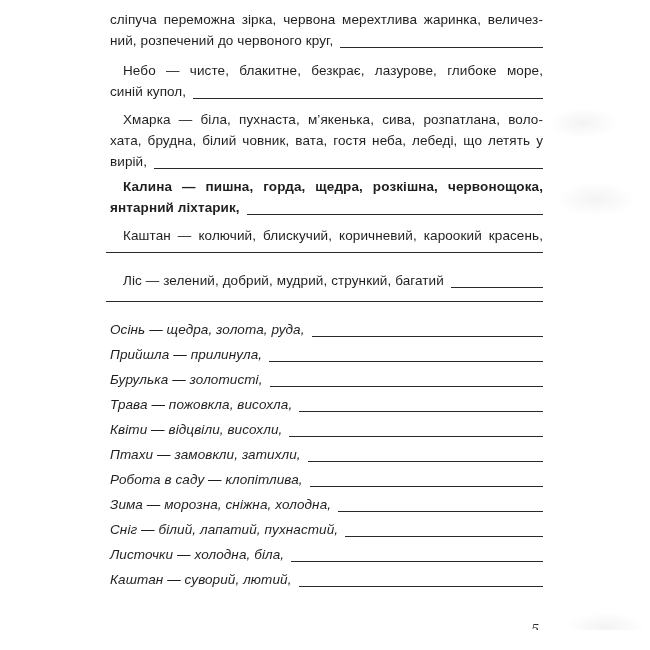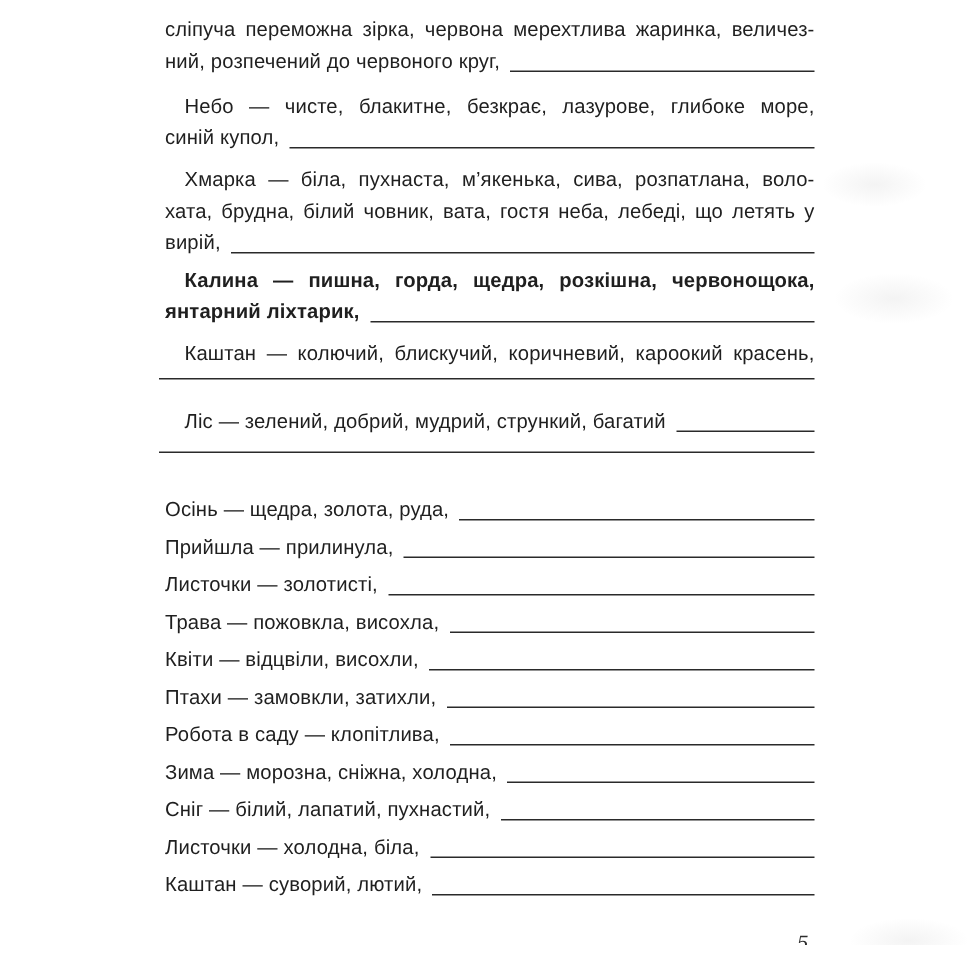"Осінь — щедра, золота, руда," .list { font-style: none -> italic; margin-top: 27px -> 17px }
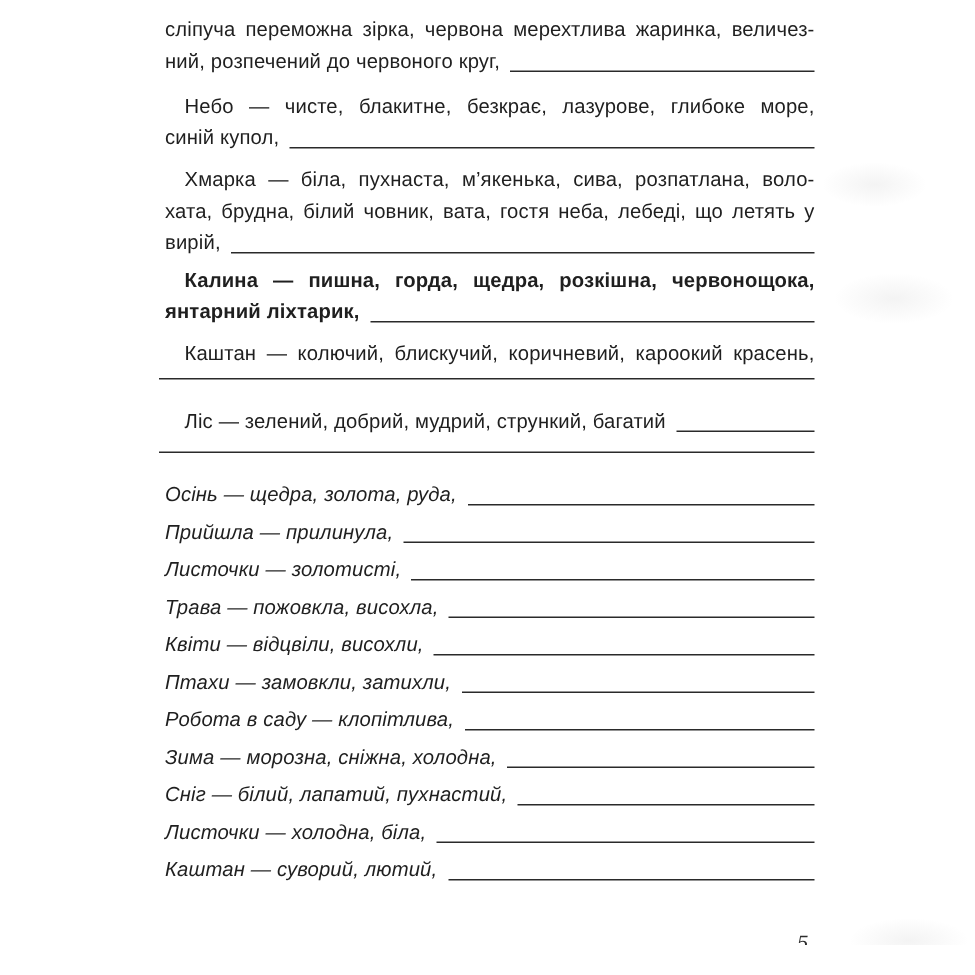"Листочки — золотисті," span.txt { text: Листочки -> Бурулька }
